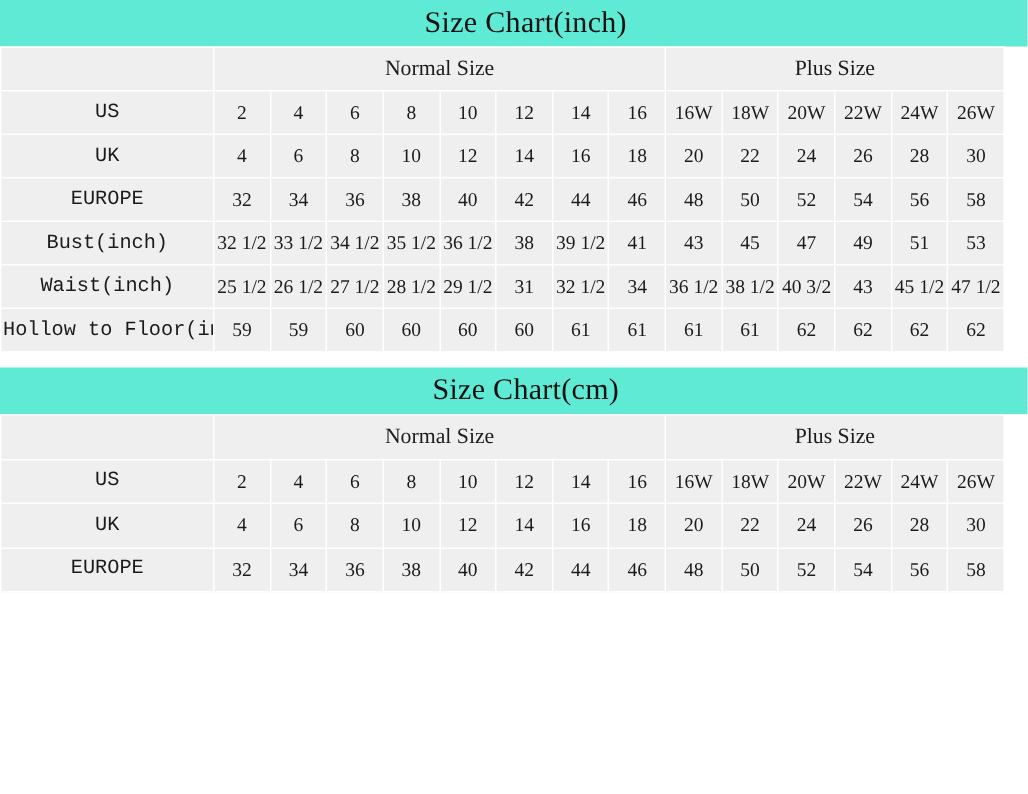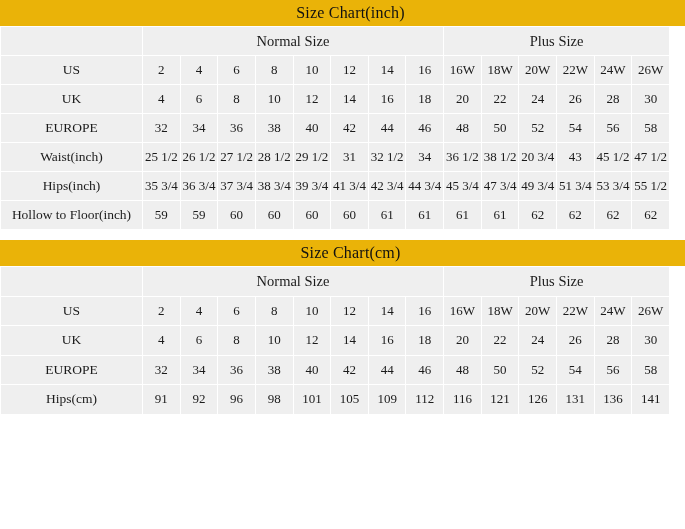"Size Chart(inch)" .chart-title { background: #eab308 -> #5eead4; font-size: 16px -> 20px }
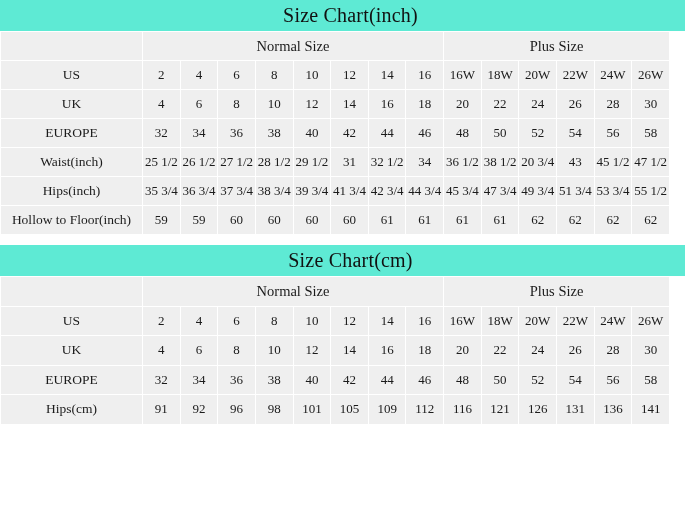"US" table.size-table td.rowlabel { font-family: none -> Liberation Mono, monospace }
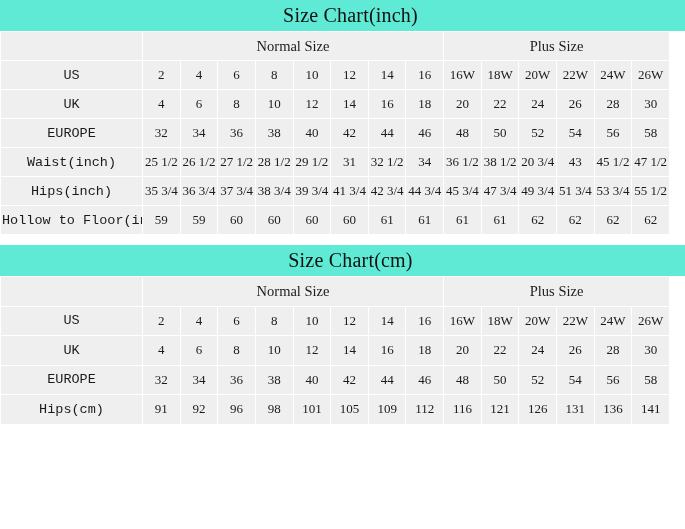"Bust(inch)" tr { html: none -> <tr> <td>Bust(inch)</td> <td>32 1/2</td> <td>33 1/2</td> <td>34 1/2</td> <td>35 1/2</td> <td>36 1/2</td> <td>38</td> <td>39 1/2</td> <td>41</td> <td>43</td> <td>45</td> <td>47</td> <td>49</td> <td>51</td> <td>53</td> </tr> }
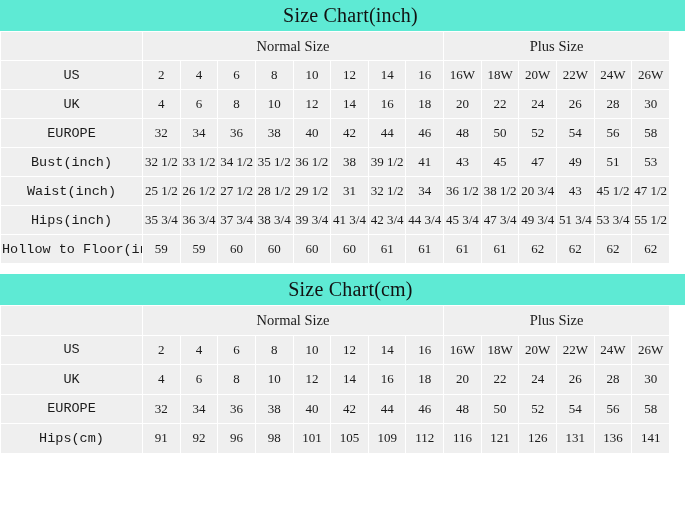"20 3/4" td.colhead { text: 20 3/4 -> 40 3/2 }
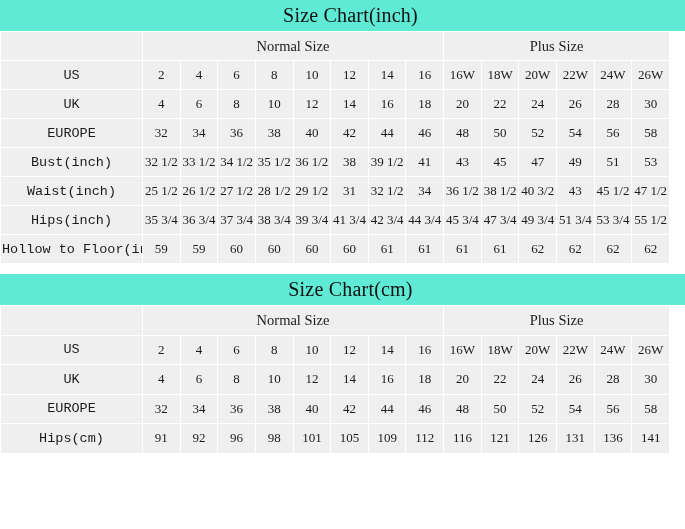"Hips(inch)" tr { html: <tr> <td>Hips(inch)</td> <td>35 3/4</td> <td>36 3/4</td> <td>37 3/4</td> <td>38 3/4</td> <td>39 3/4</td> <td>41 3/4</td> <td>42 3/4</td> <td>44 3/4</td> <td>45 3/4</td> <td>47 3/4</td> <td>49 3/4</td> <td>51 3/4</td> <td>53 3/4</td> <td>55 1/2</td> </tr> -> none }
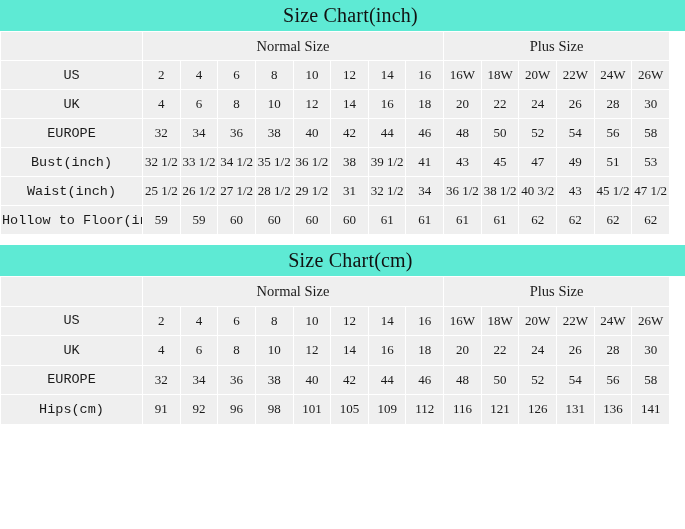"Hips(cm)" tr { html: <tr> <td>Hips(cm)</td> <td>91</td> <td>92</td> <td>96</td> <td>98</td> <td>101</td> <td>105</td> <td>109</td> <td>112</td> <td>116</td> <td>121</td> <td>126</td> <td>131</td> <td>136</td> <td>141</td> </tr> -> none }
